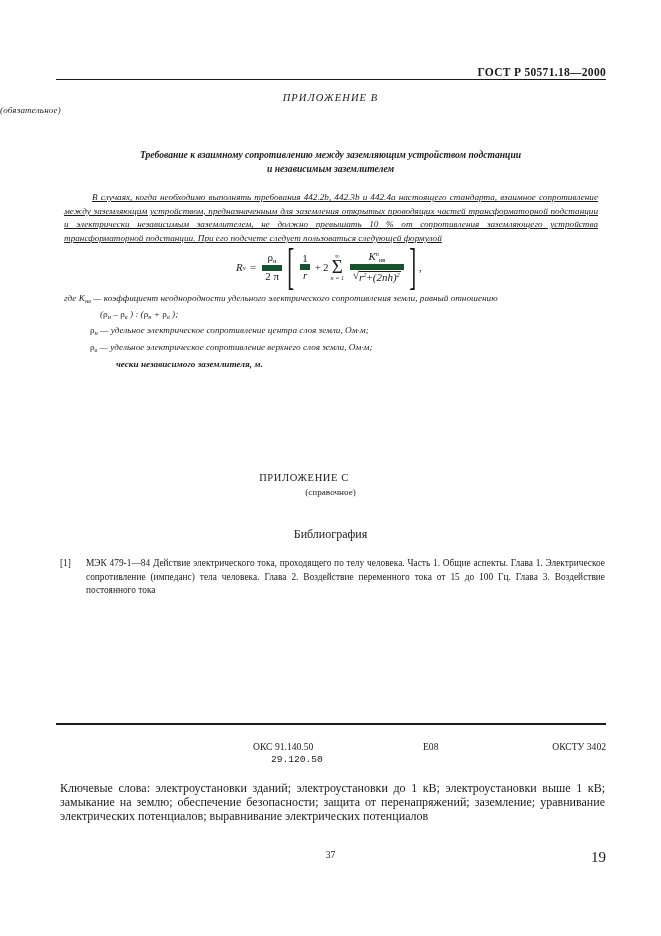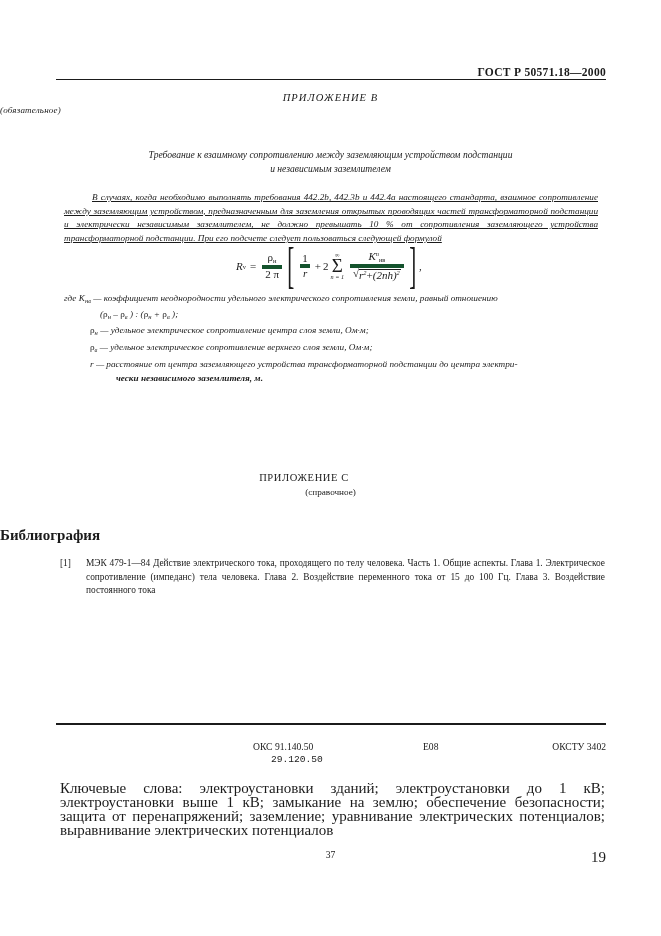"Требование к взаимному сопротивлению" .b-heading { font-weight: normal -> bold }
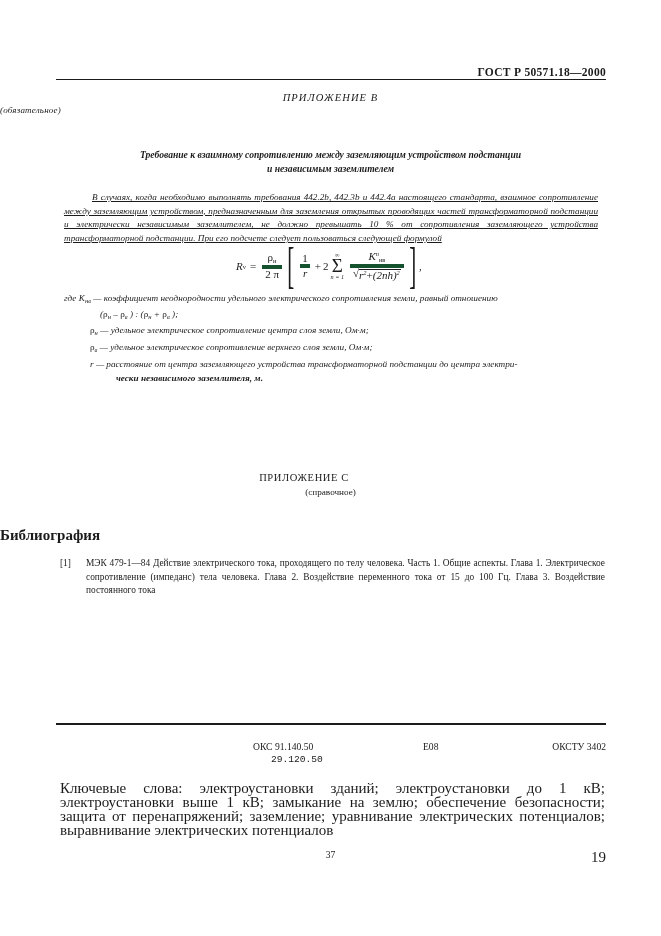"2 π" .frac > .den { border-top: 4px solid #14532d -> 6px solid #14532d }
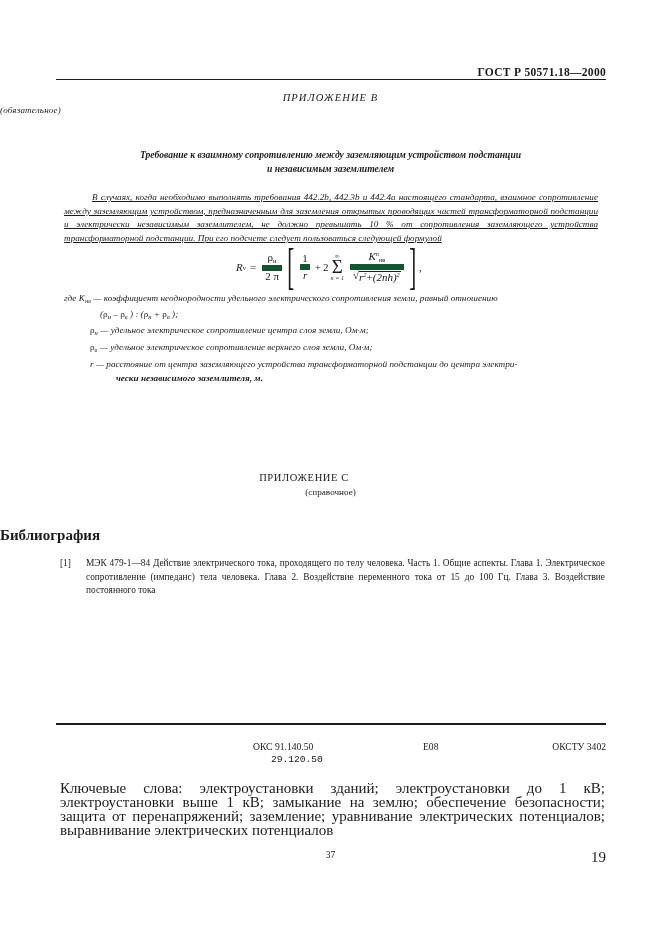"r — расстояние от центра" span.def-r { html: <span><span>r</span> <span>— расстояние от центра заземляющего устройства трансформаторной подстанции до центра электри-</span></span> -> none }
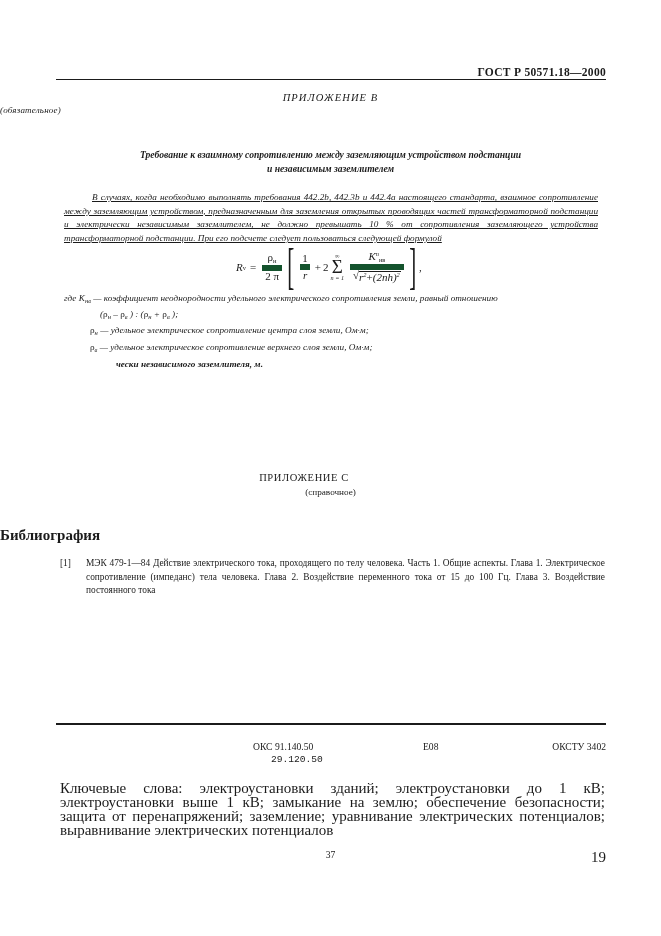"Библиография" .biblio-heading { font-size: 15px -> 12px; font-weight: bold -> normal; text-align: left -> center }
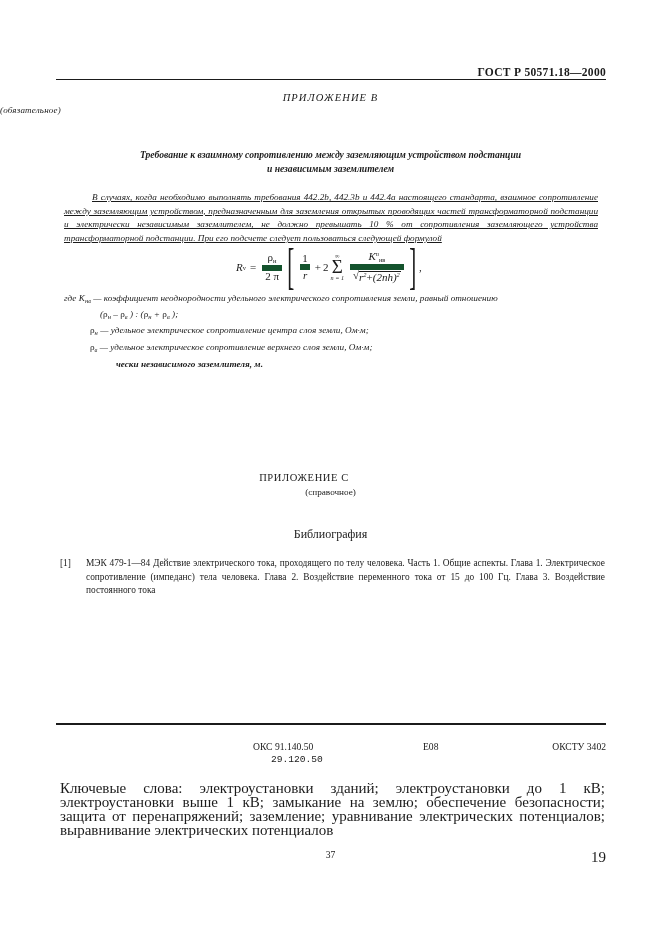"Ключевые слова: электроустановки зданий;" .keywords { font-size: 15px -> 12px }
